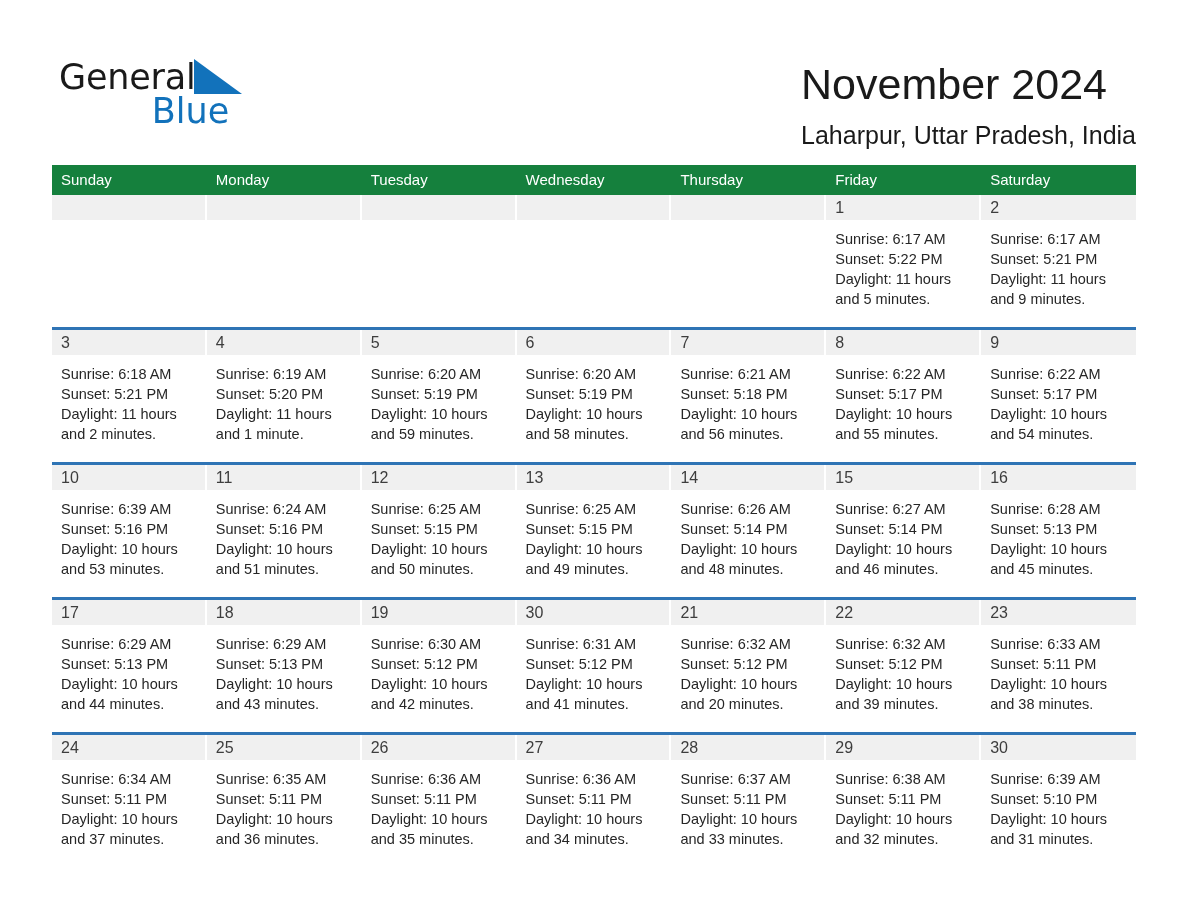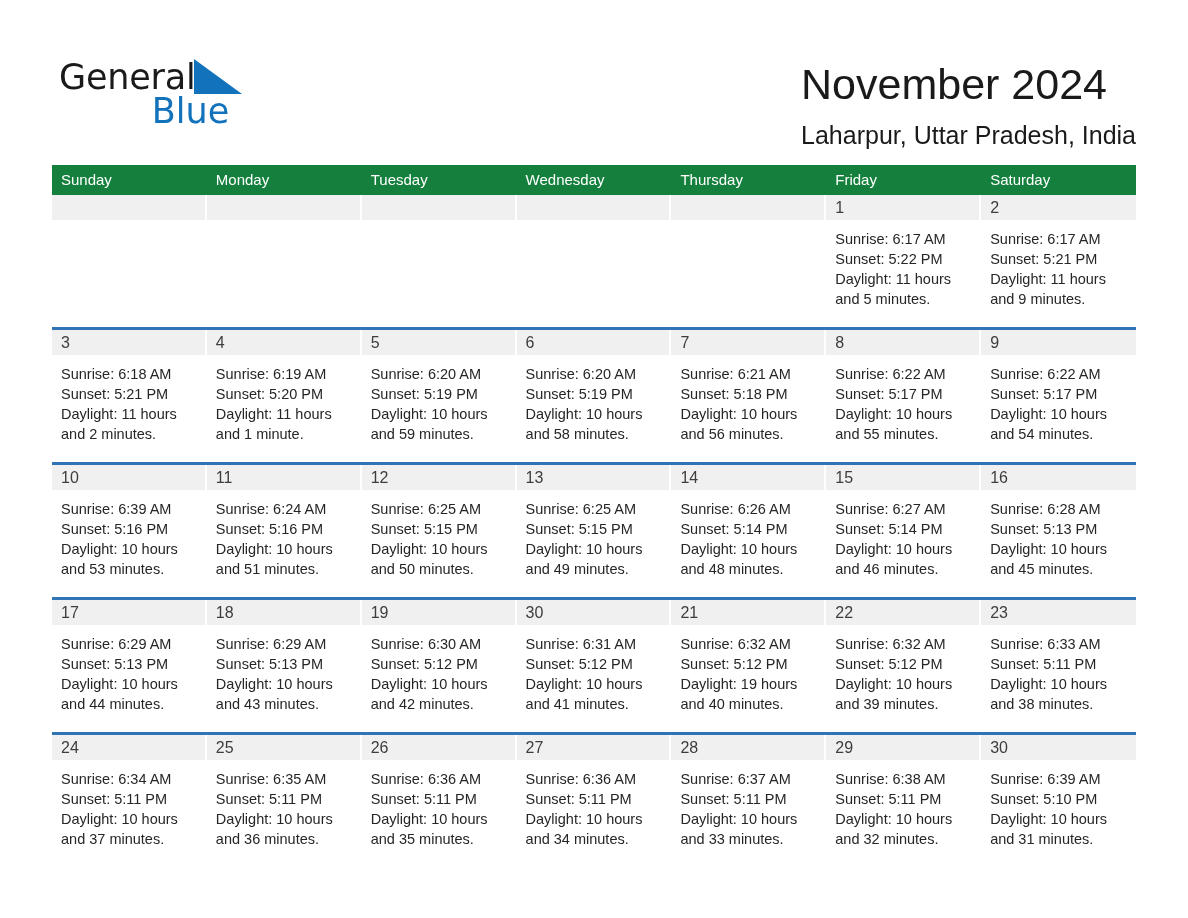"Daylight: 19 hours and 40" p { text: 19 hours and 40 -> 10 hours and 20 }
